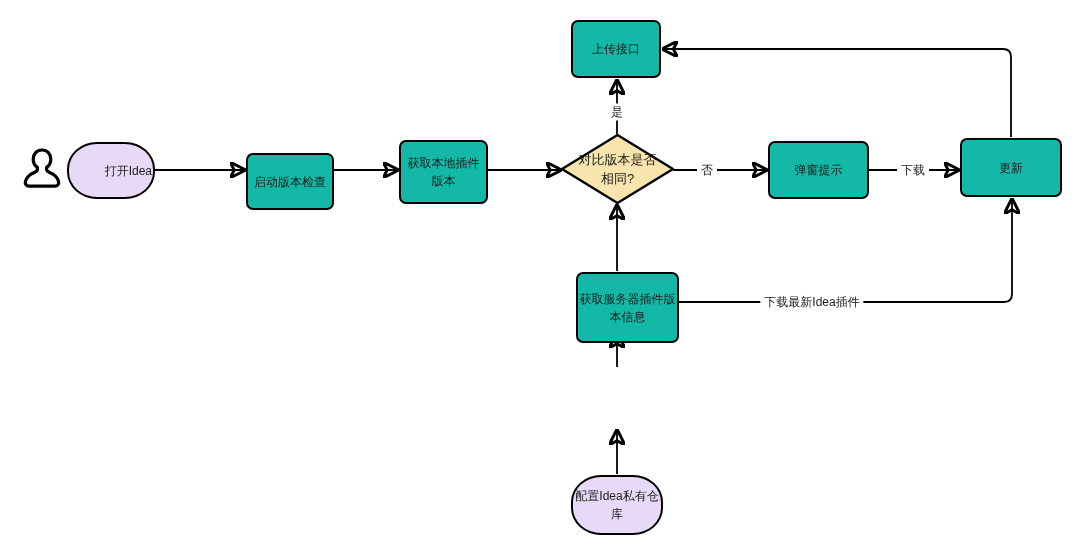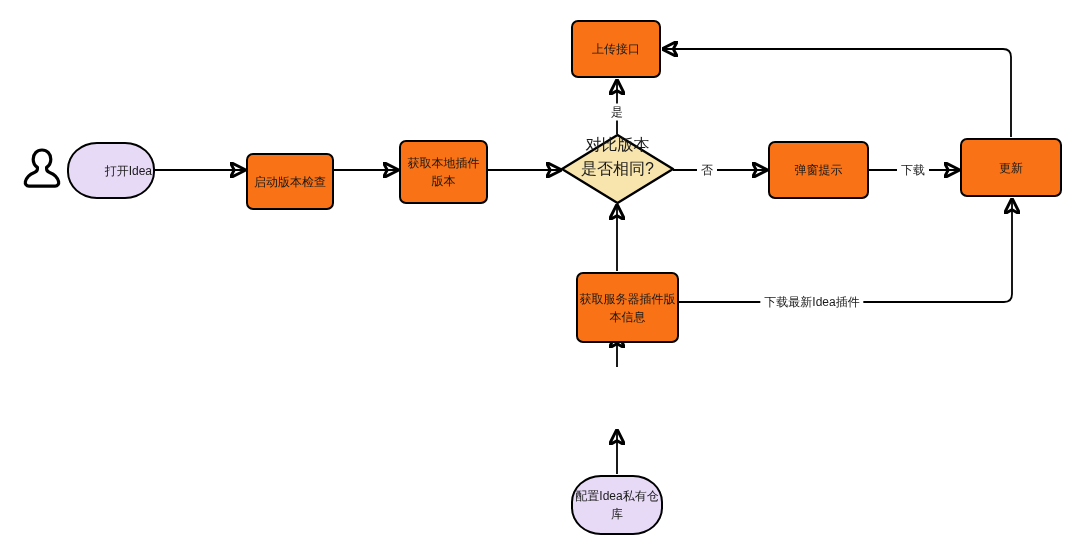"上传接口" .rect { background: #f97316 -> #14b8a6 }
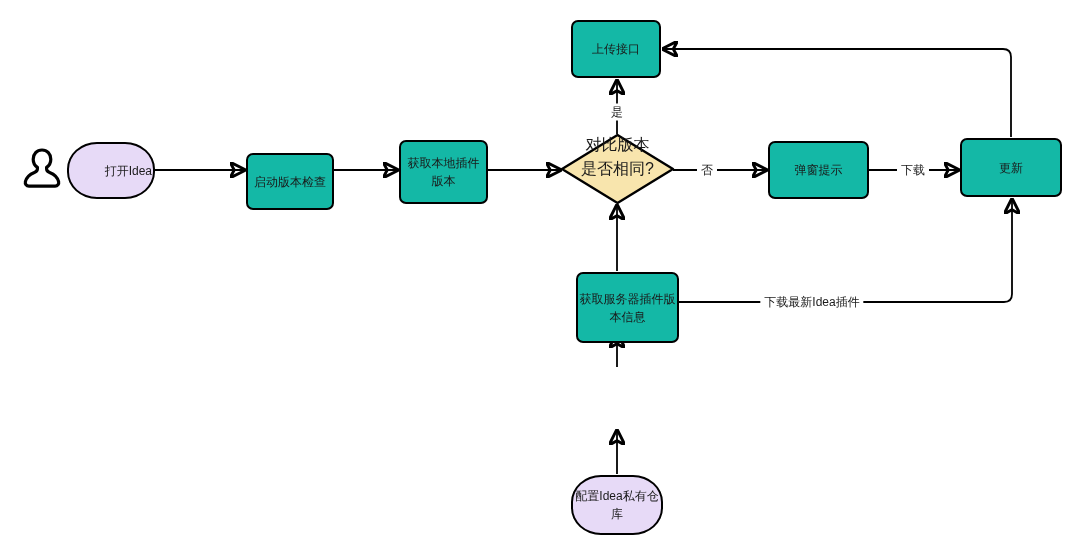"对比版本是否相同?" .diamond { align-items: flex-start -> center; font-size: 16px -> 13px }
